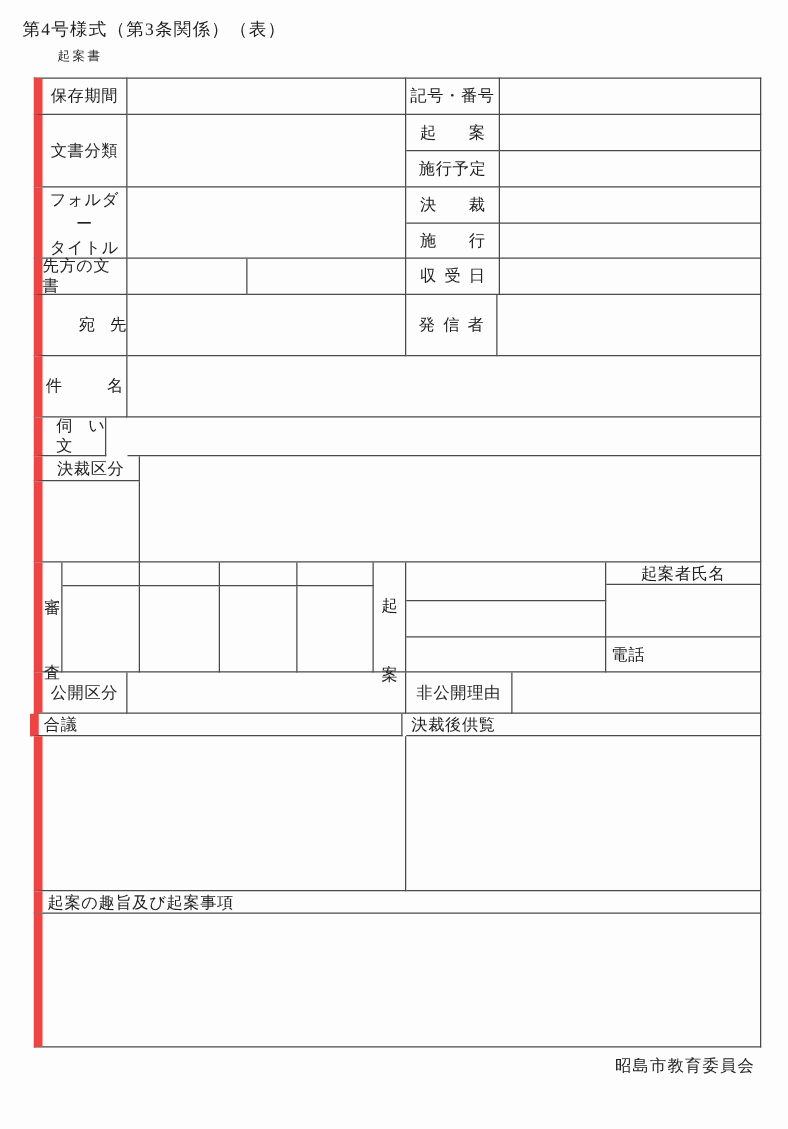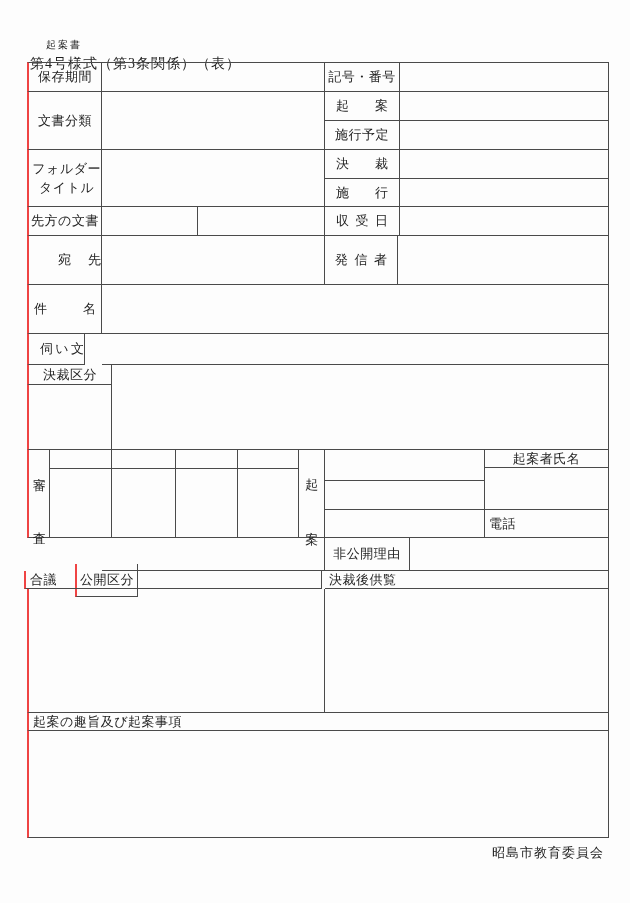"第4号様式（第3条関係）（表）" div.abs { left: 30px -> 18px; margin-top: 40px -> none }
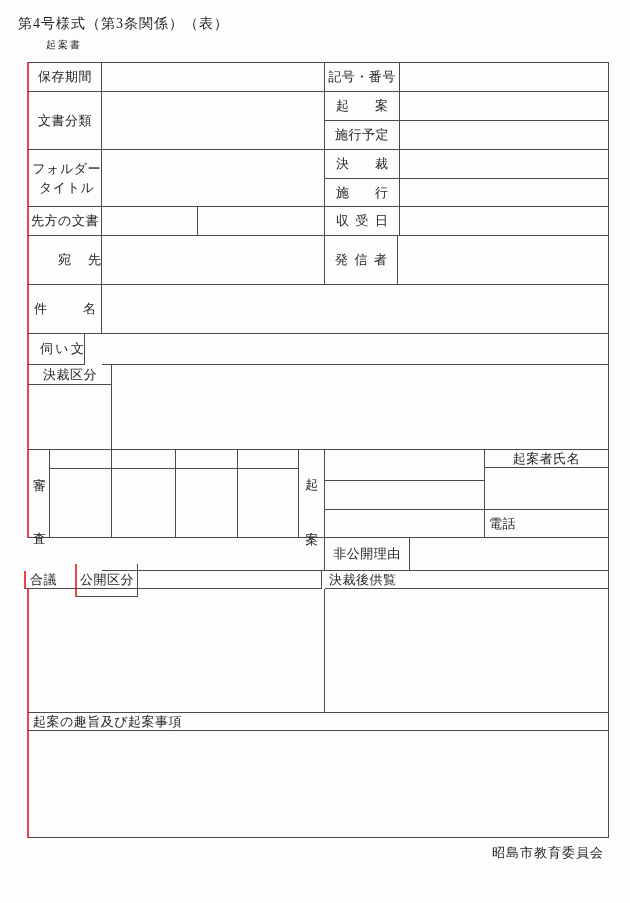"保存期間" .bl { border-left: 2px solid #ef4444 -> 7px solid #ef4444 }
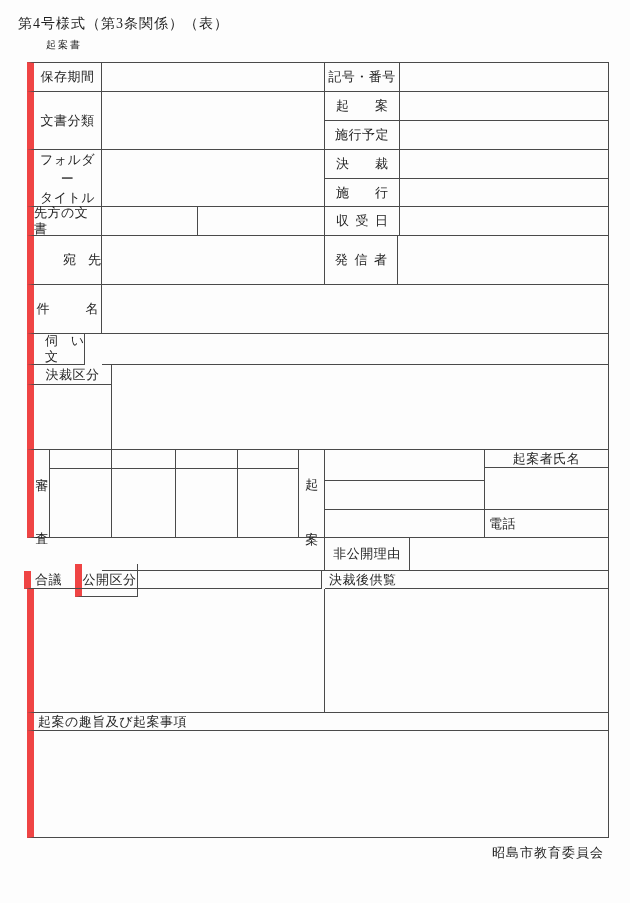"公開区分" div.cell { margin-left: 48px -> none; top: 564px -> 538px; width: 63px -> 75px }
